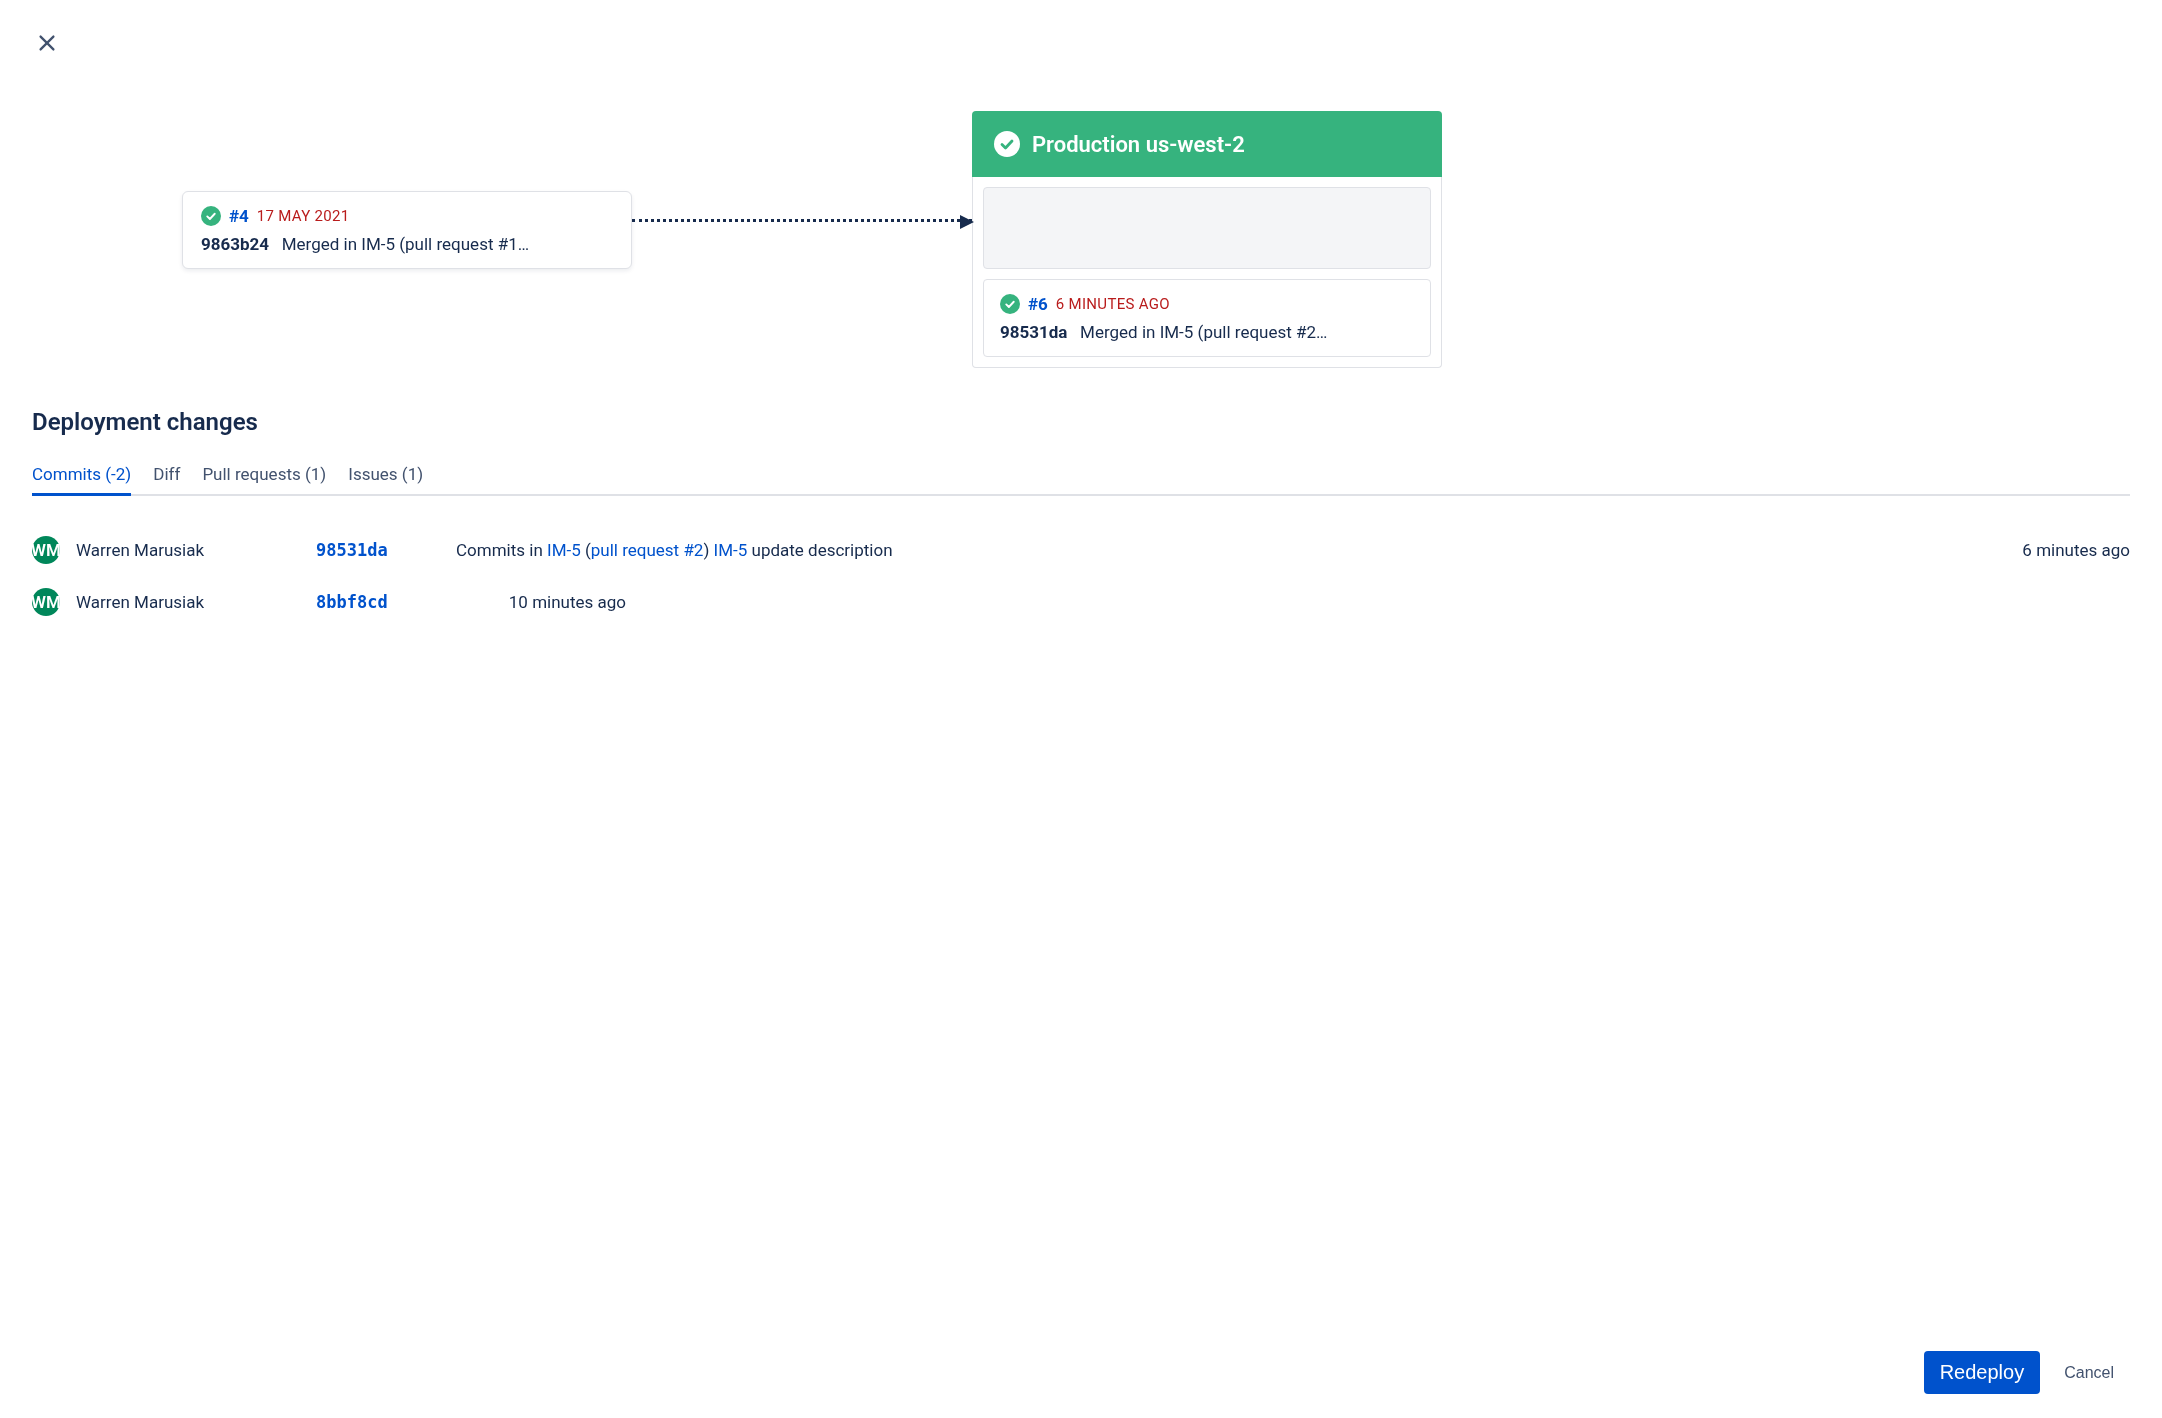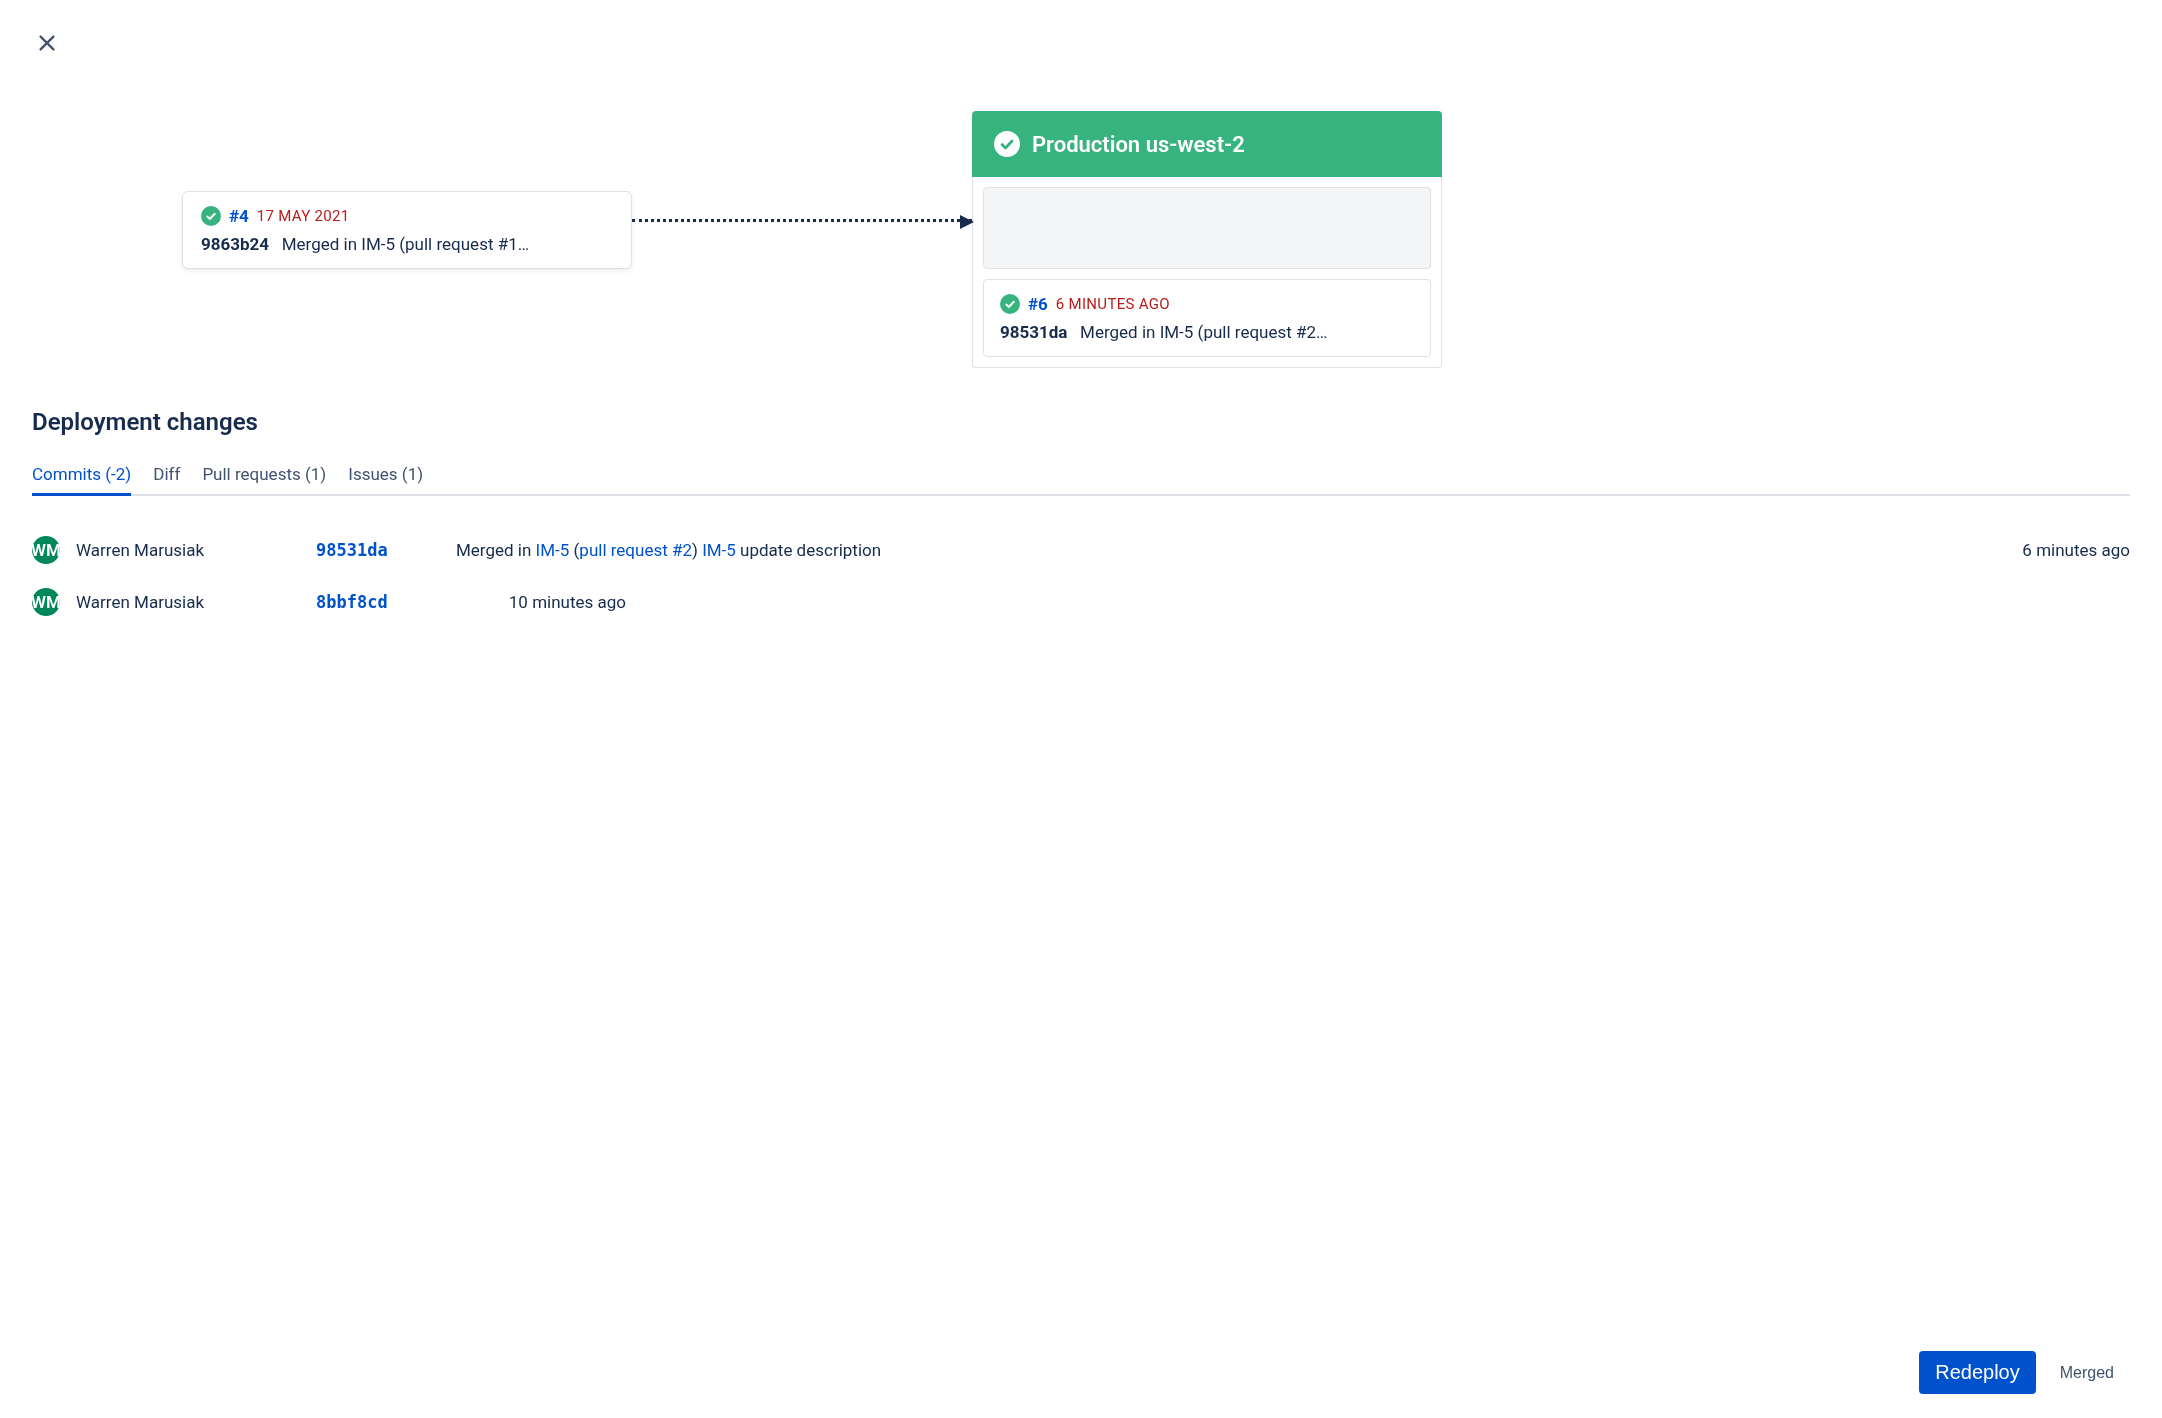"Merged in" span { text: Merged -> Commits }
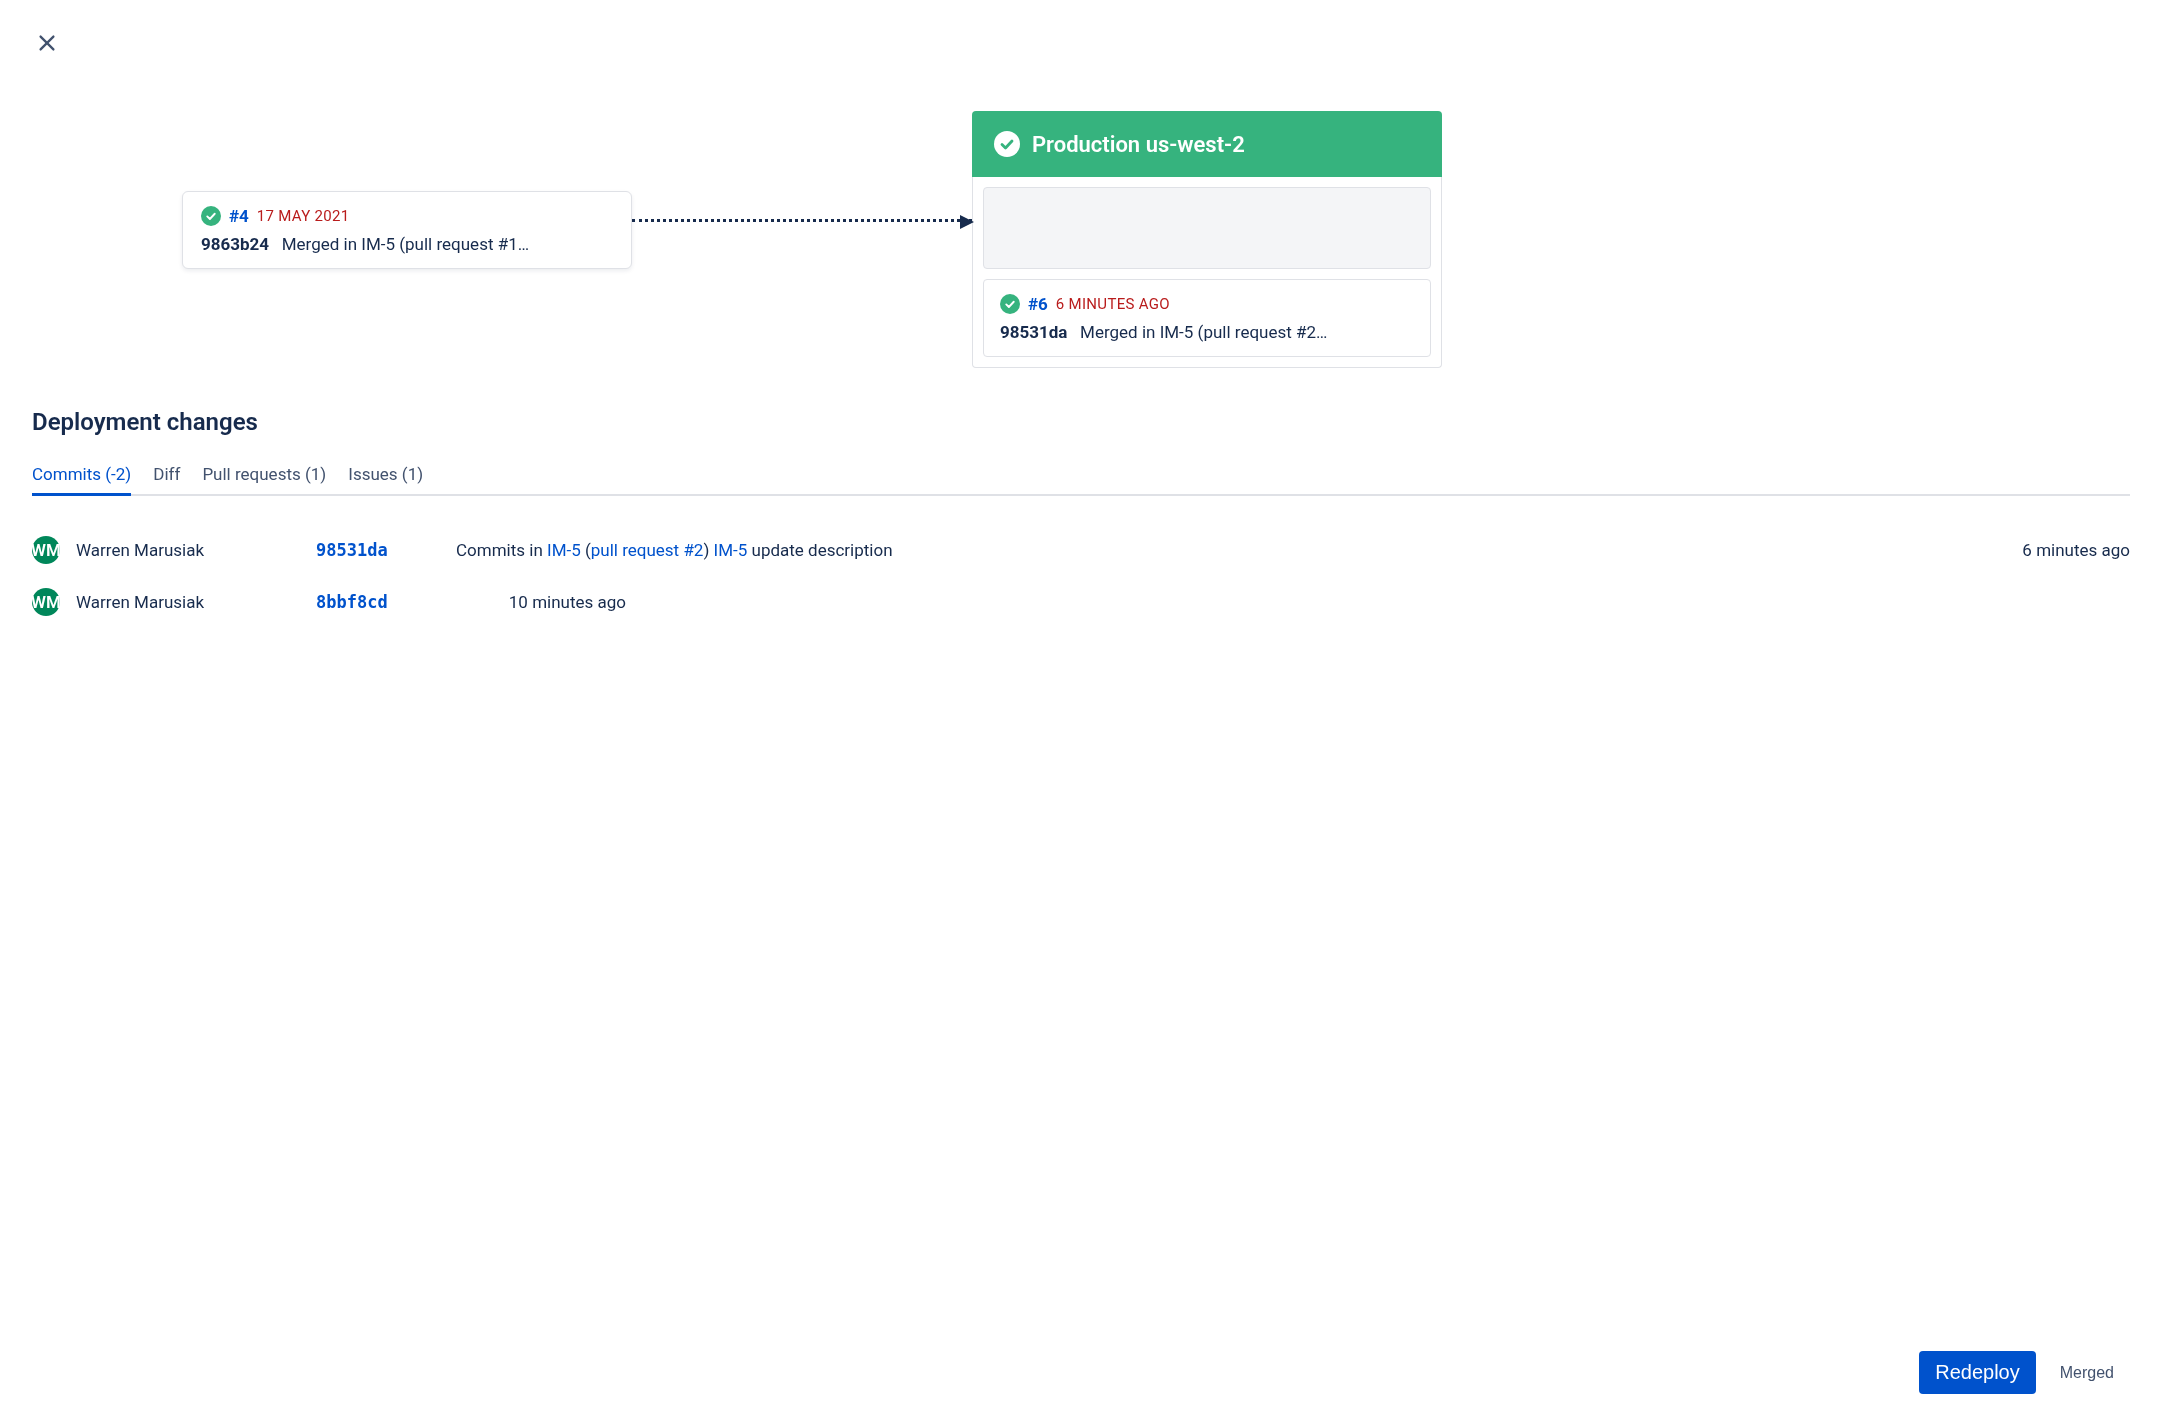"Merged" button.btn-subtle { text: Merged -> Cancel }
